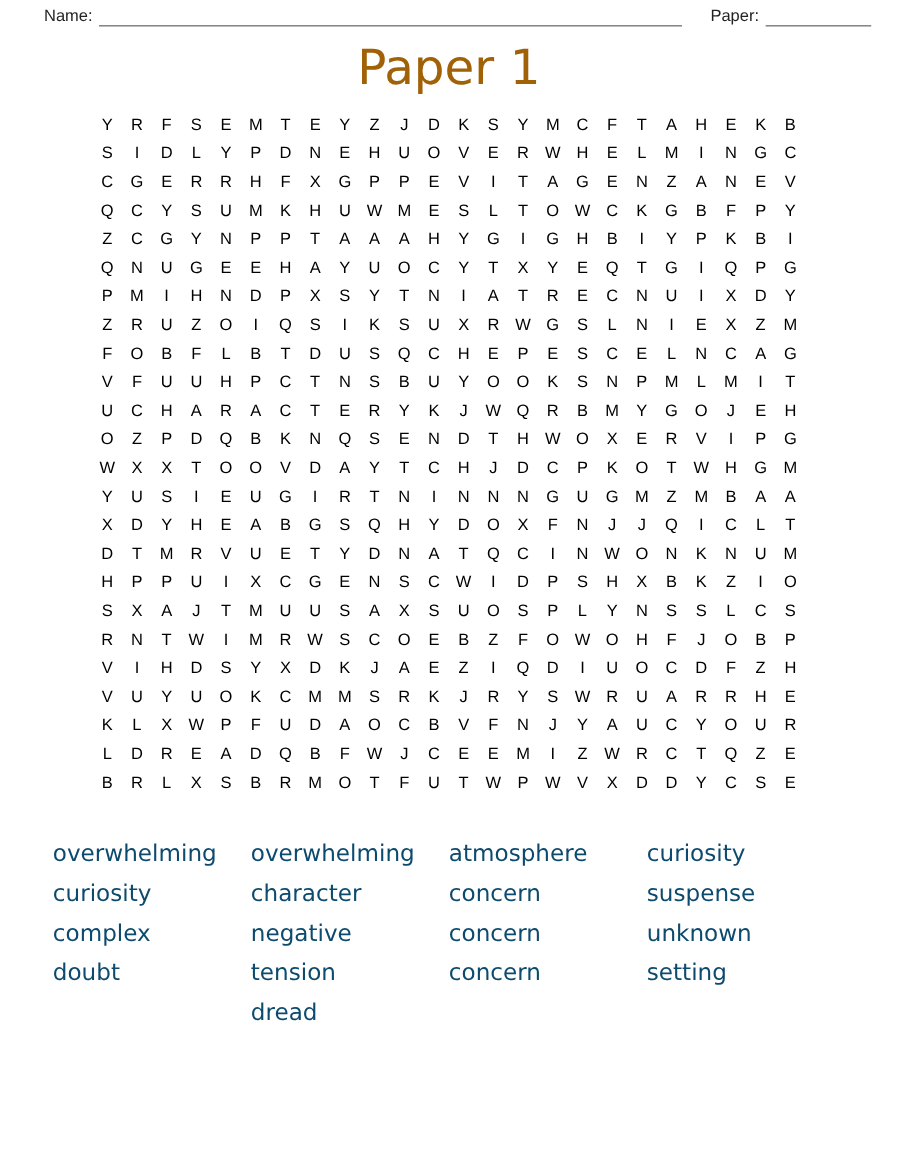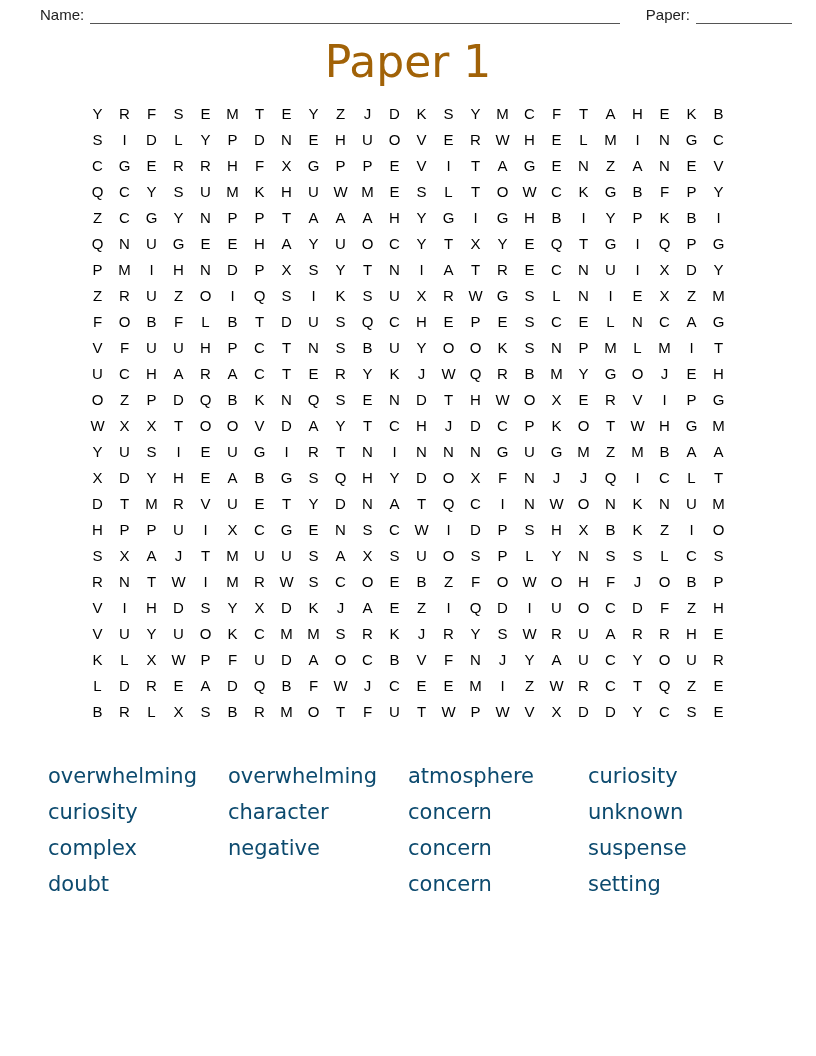"unknown" div.word { order: before "suspense" -> after "suspense" }
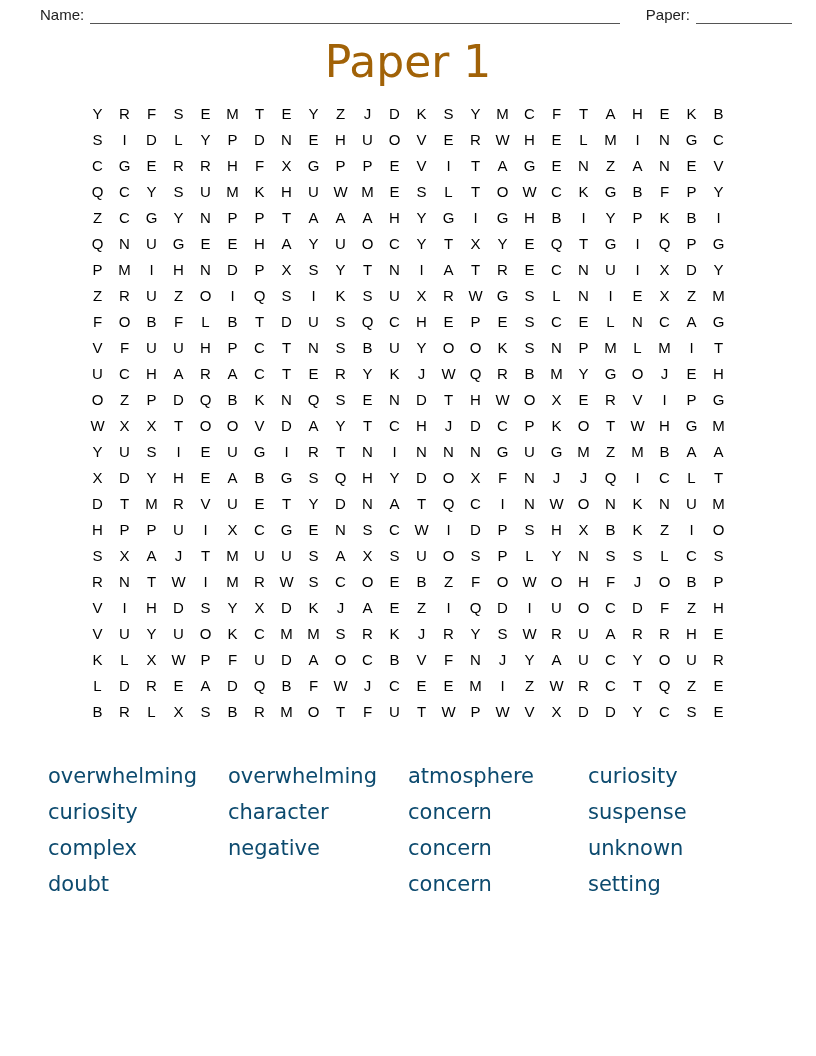"tension" div.word { html: none -> <div>tension</div> }
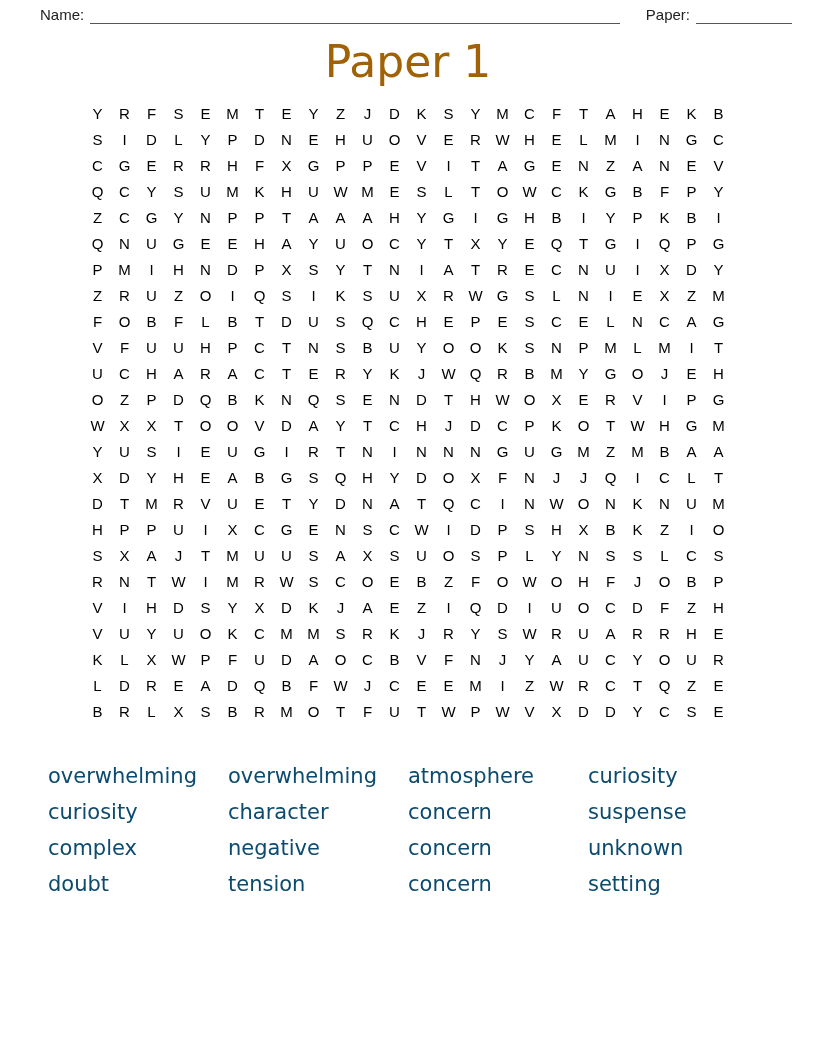"dread" div.word { html: none -> <div>dread</div> }
